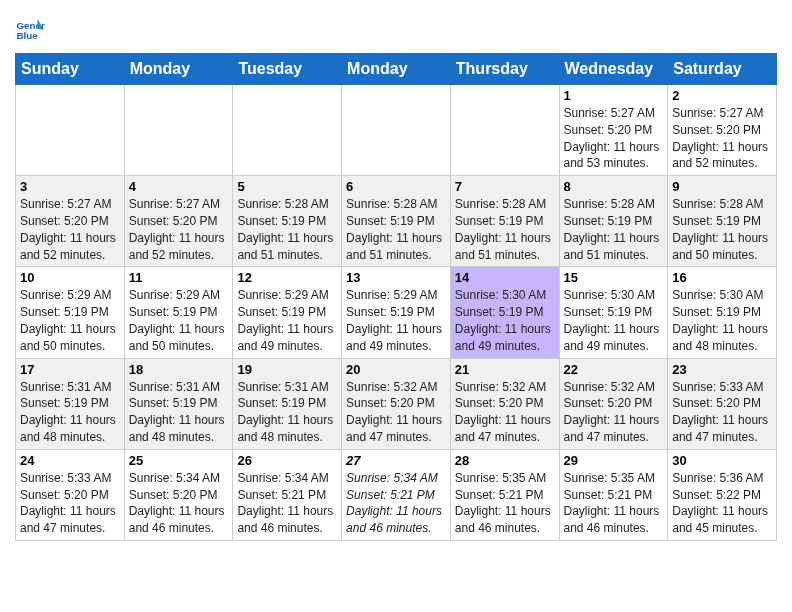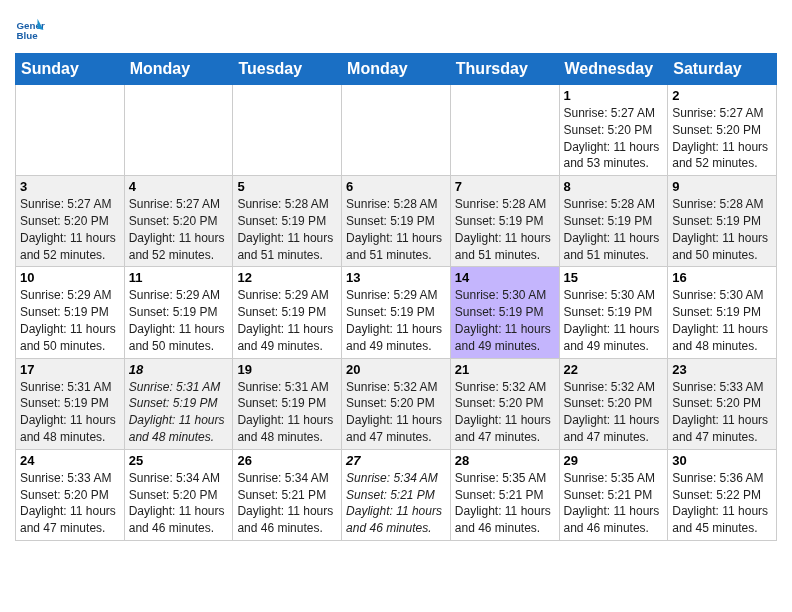"18" td { font-style: italic -> none }
